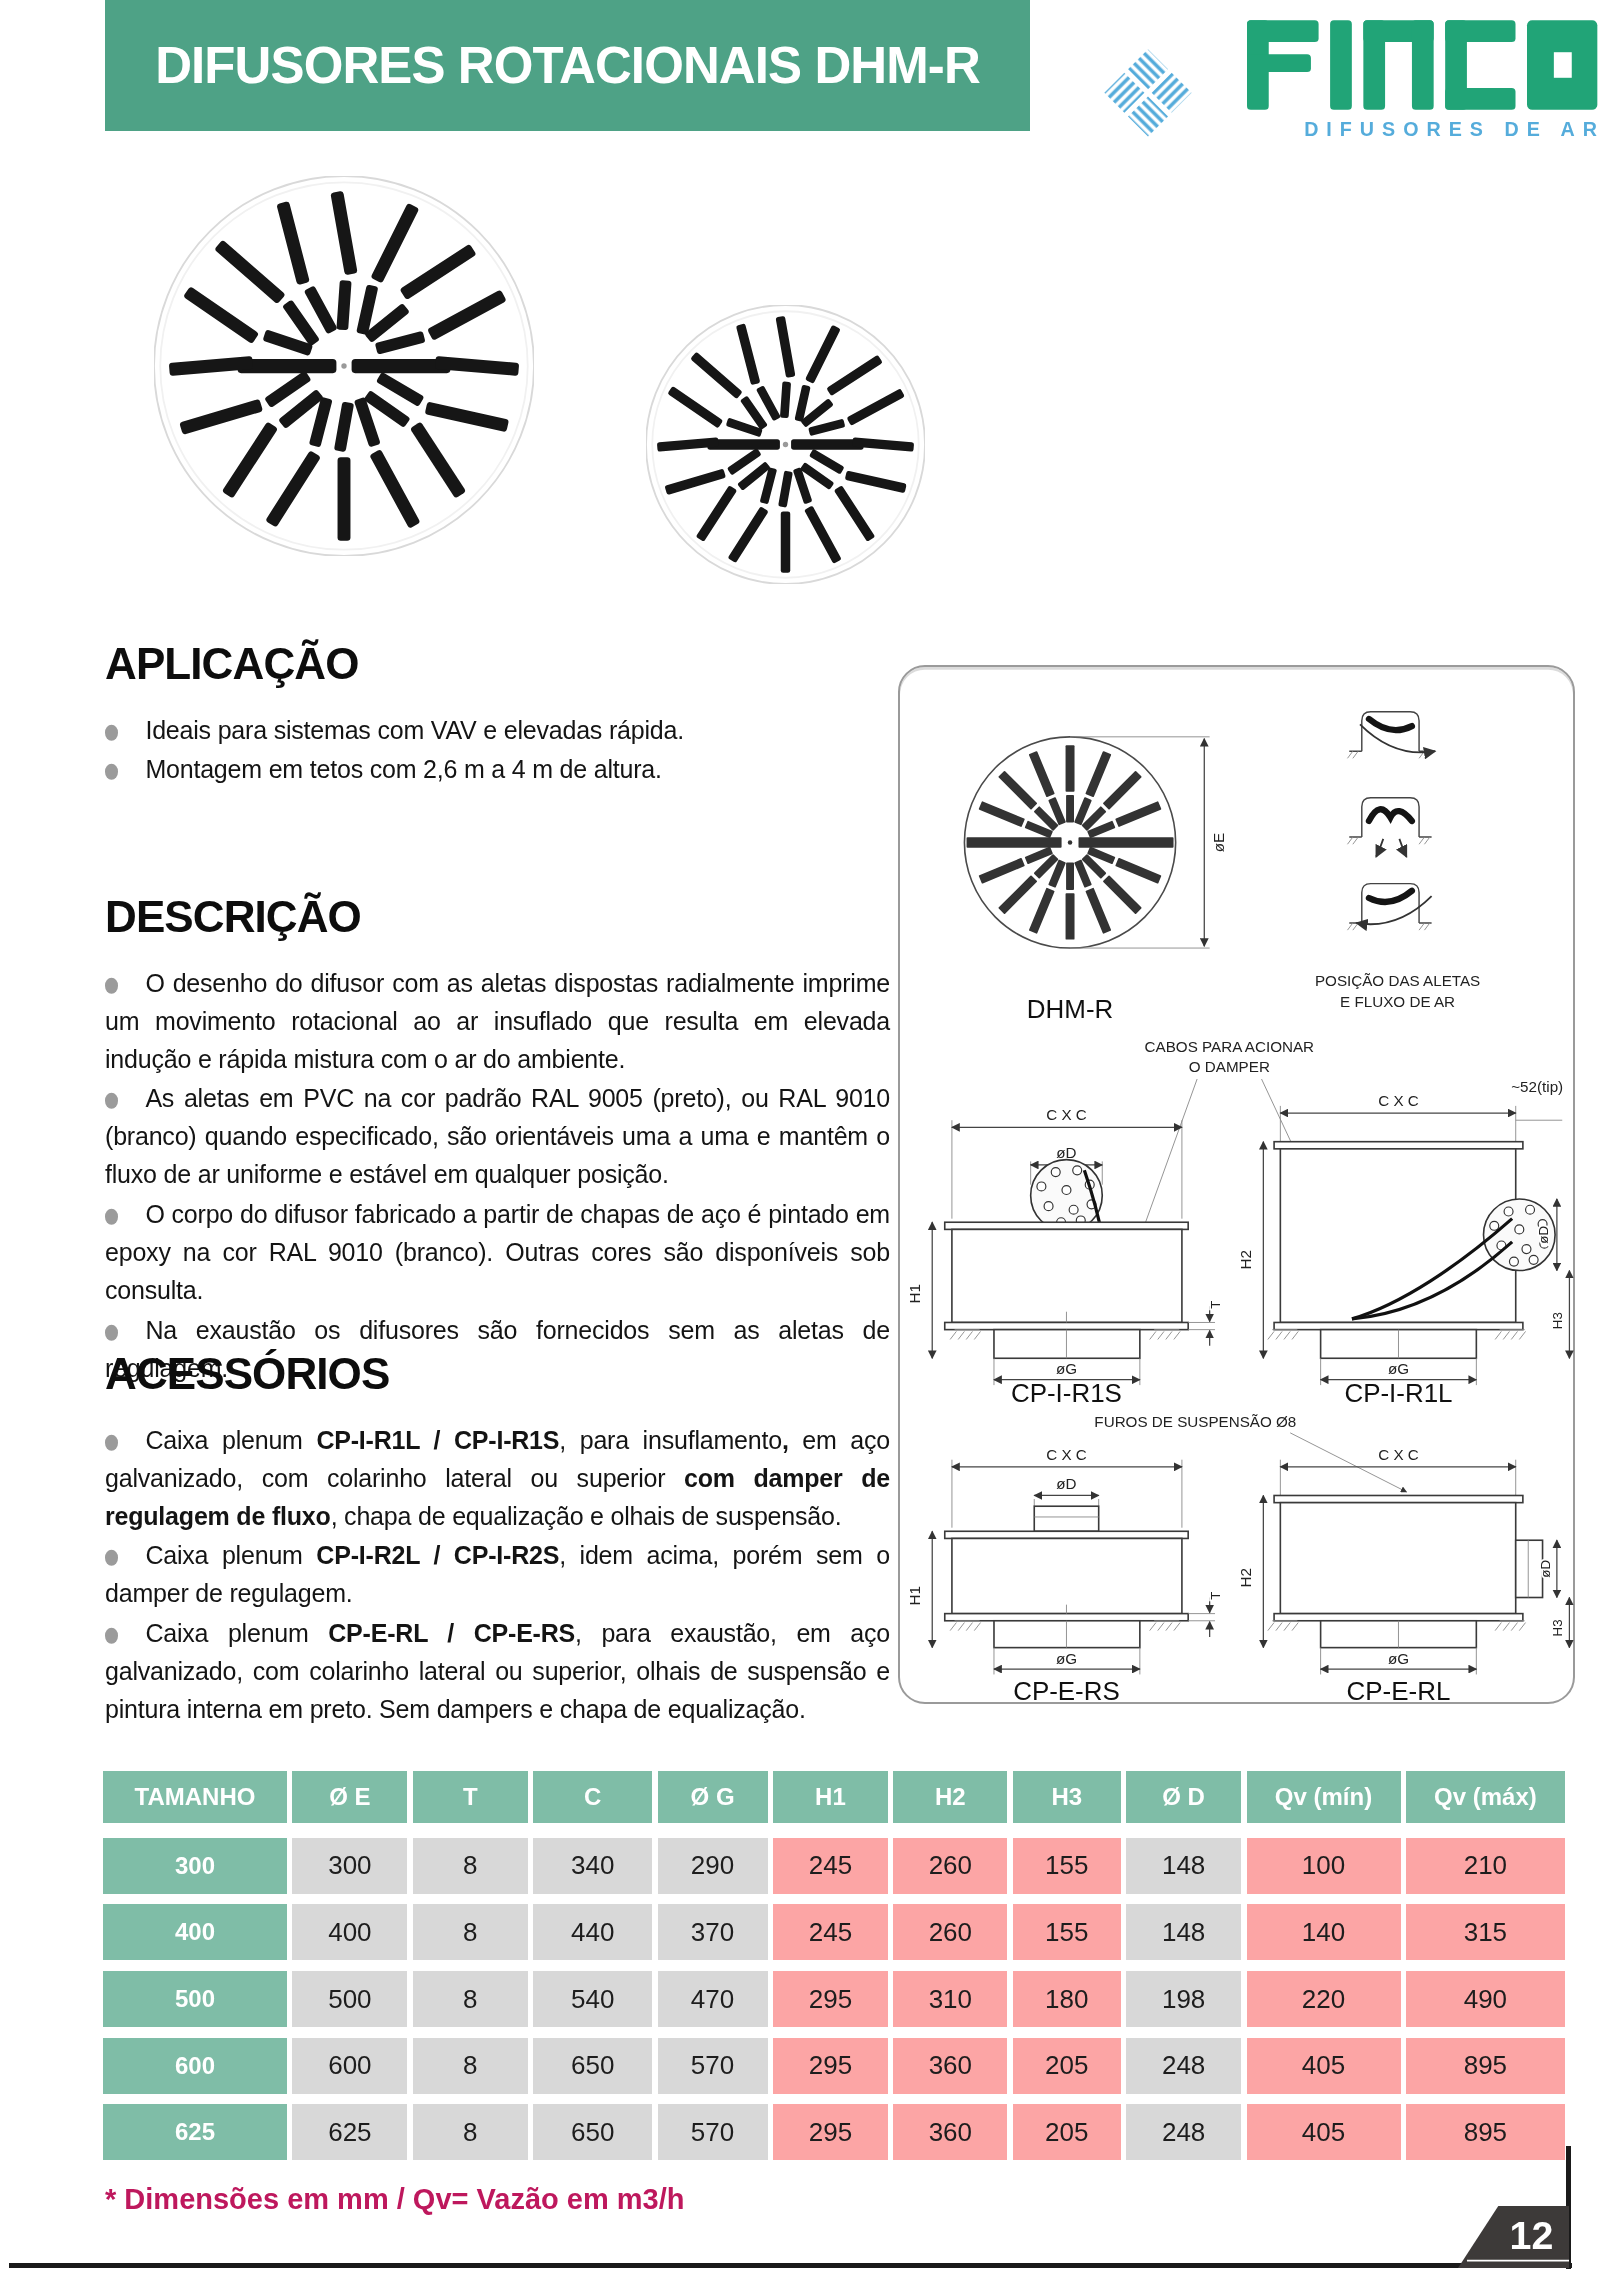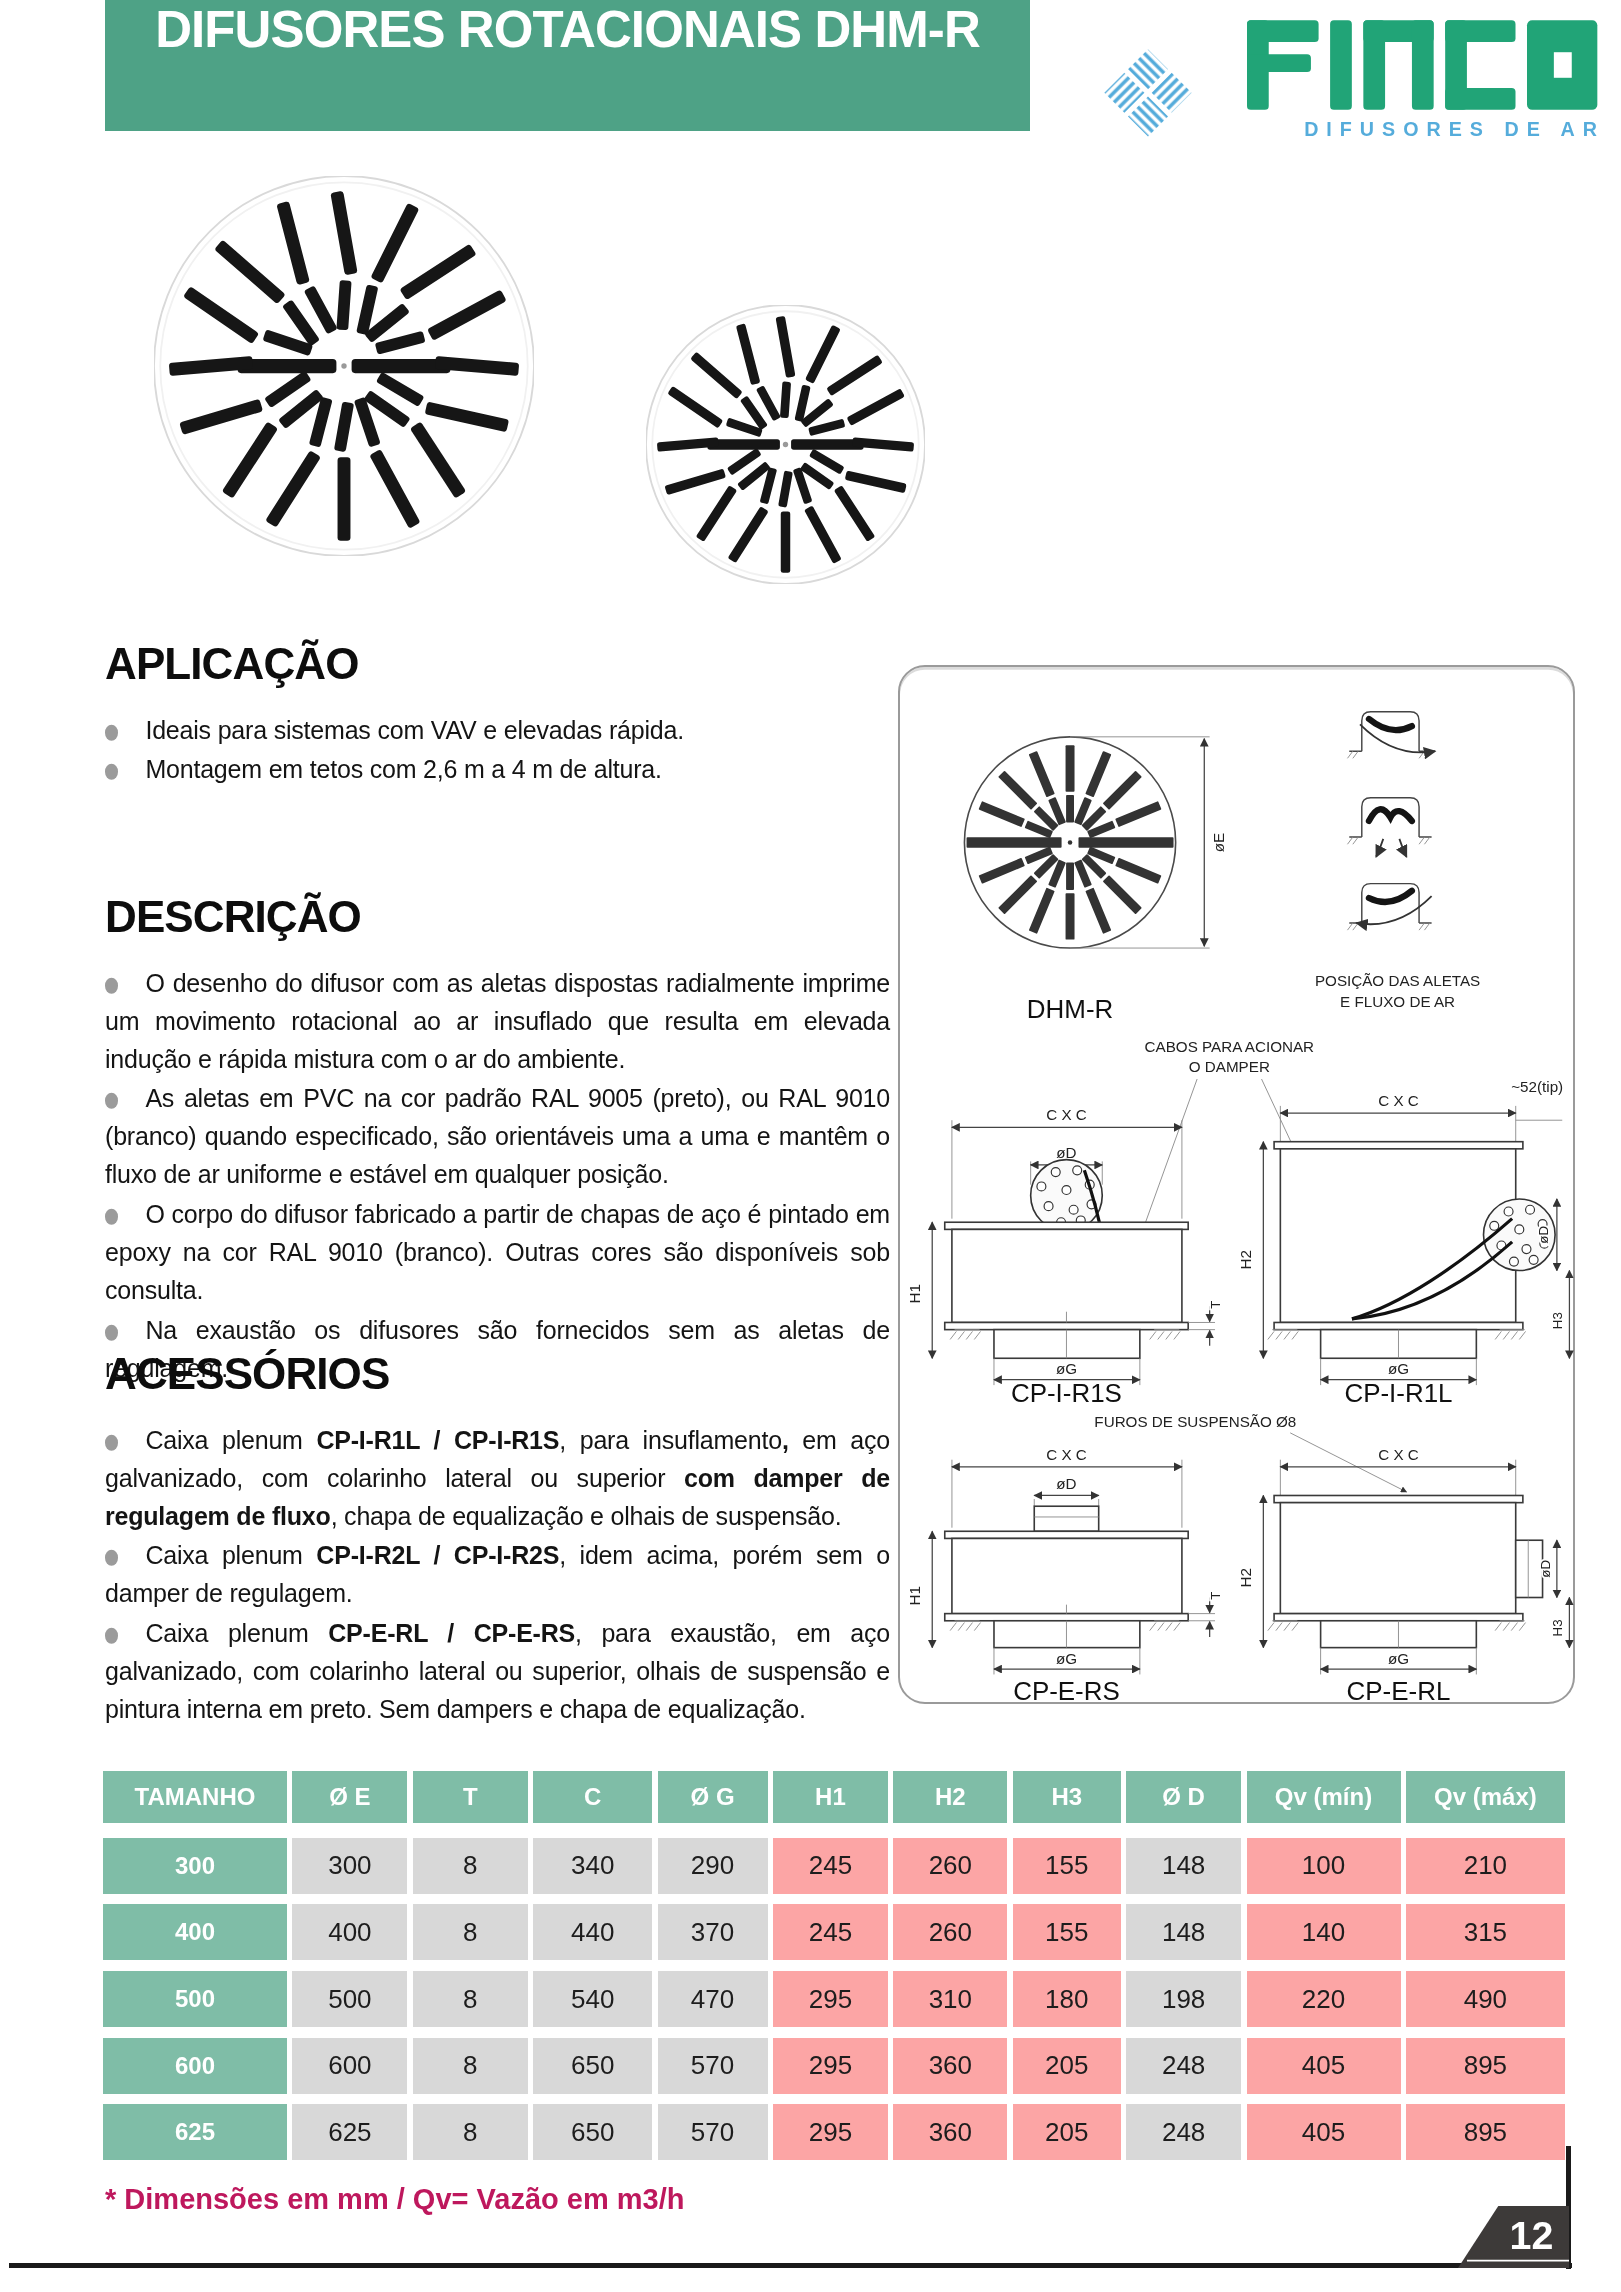"DIFUSORES ROTACIONAIS DHM-R" .banner { align-items: none -> center }
